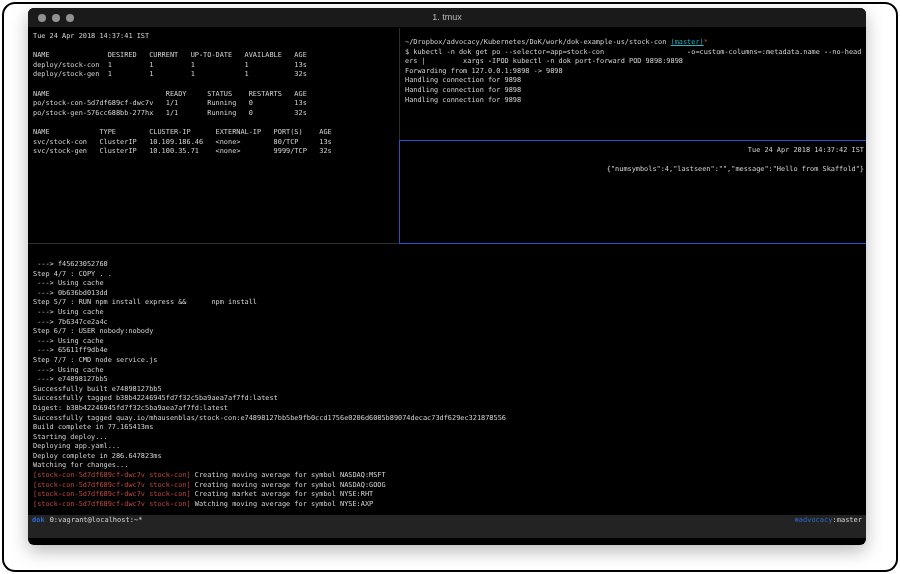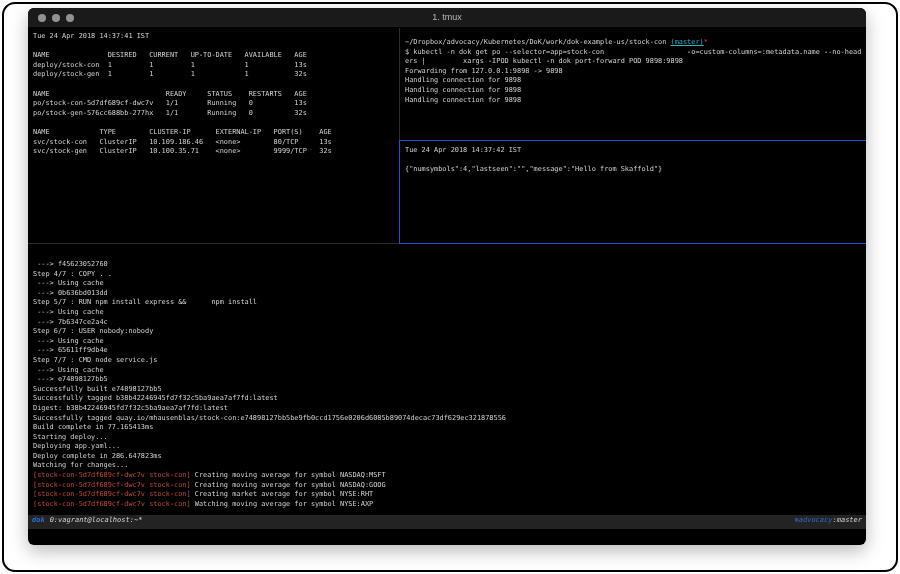"Tue 24 Apr 2018 14:37:42" .pane-curl { text-align: none -> right }
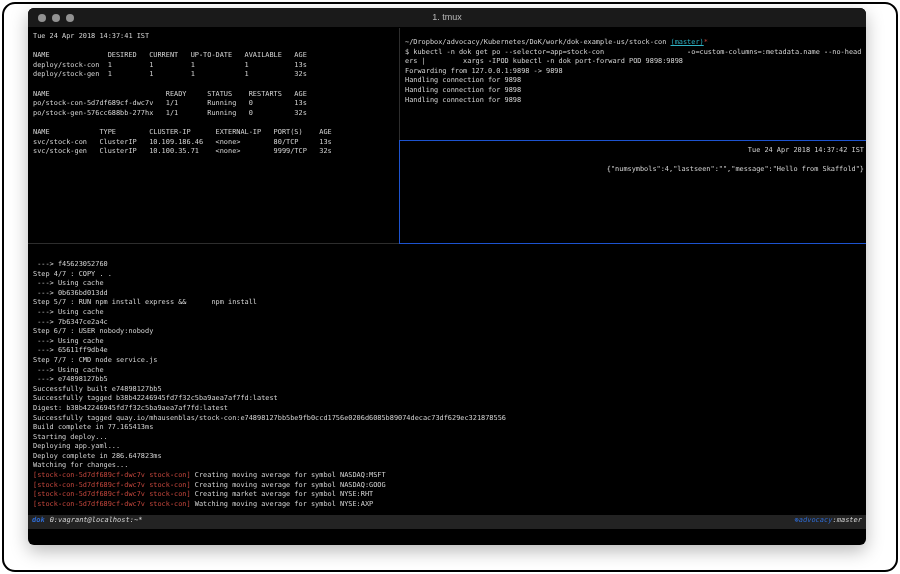"dok" .statusbar { font-style: italic -> none; height: 14px -> 23px }
